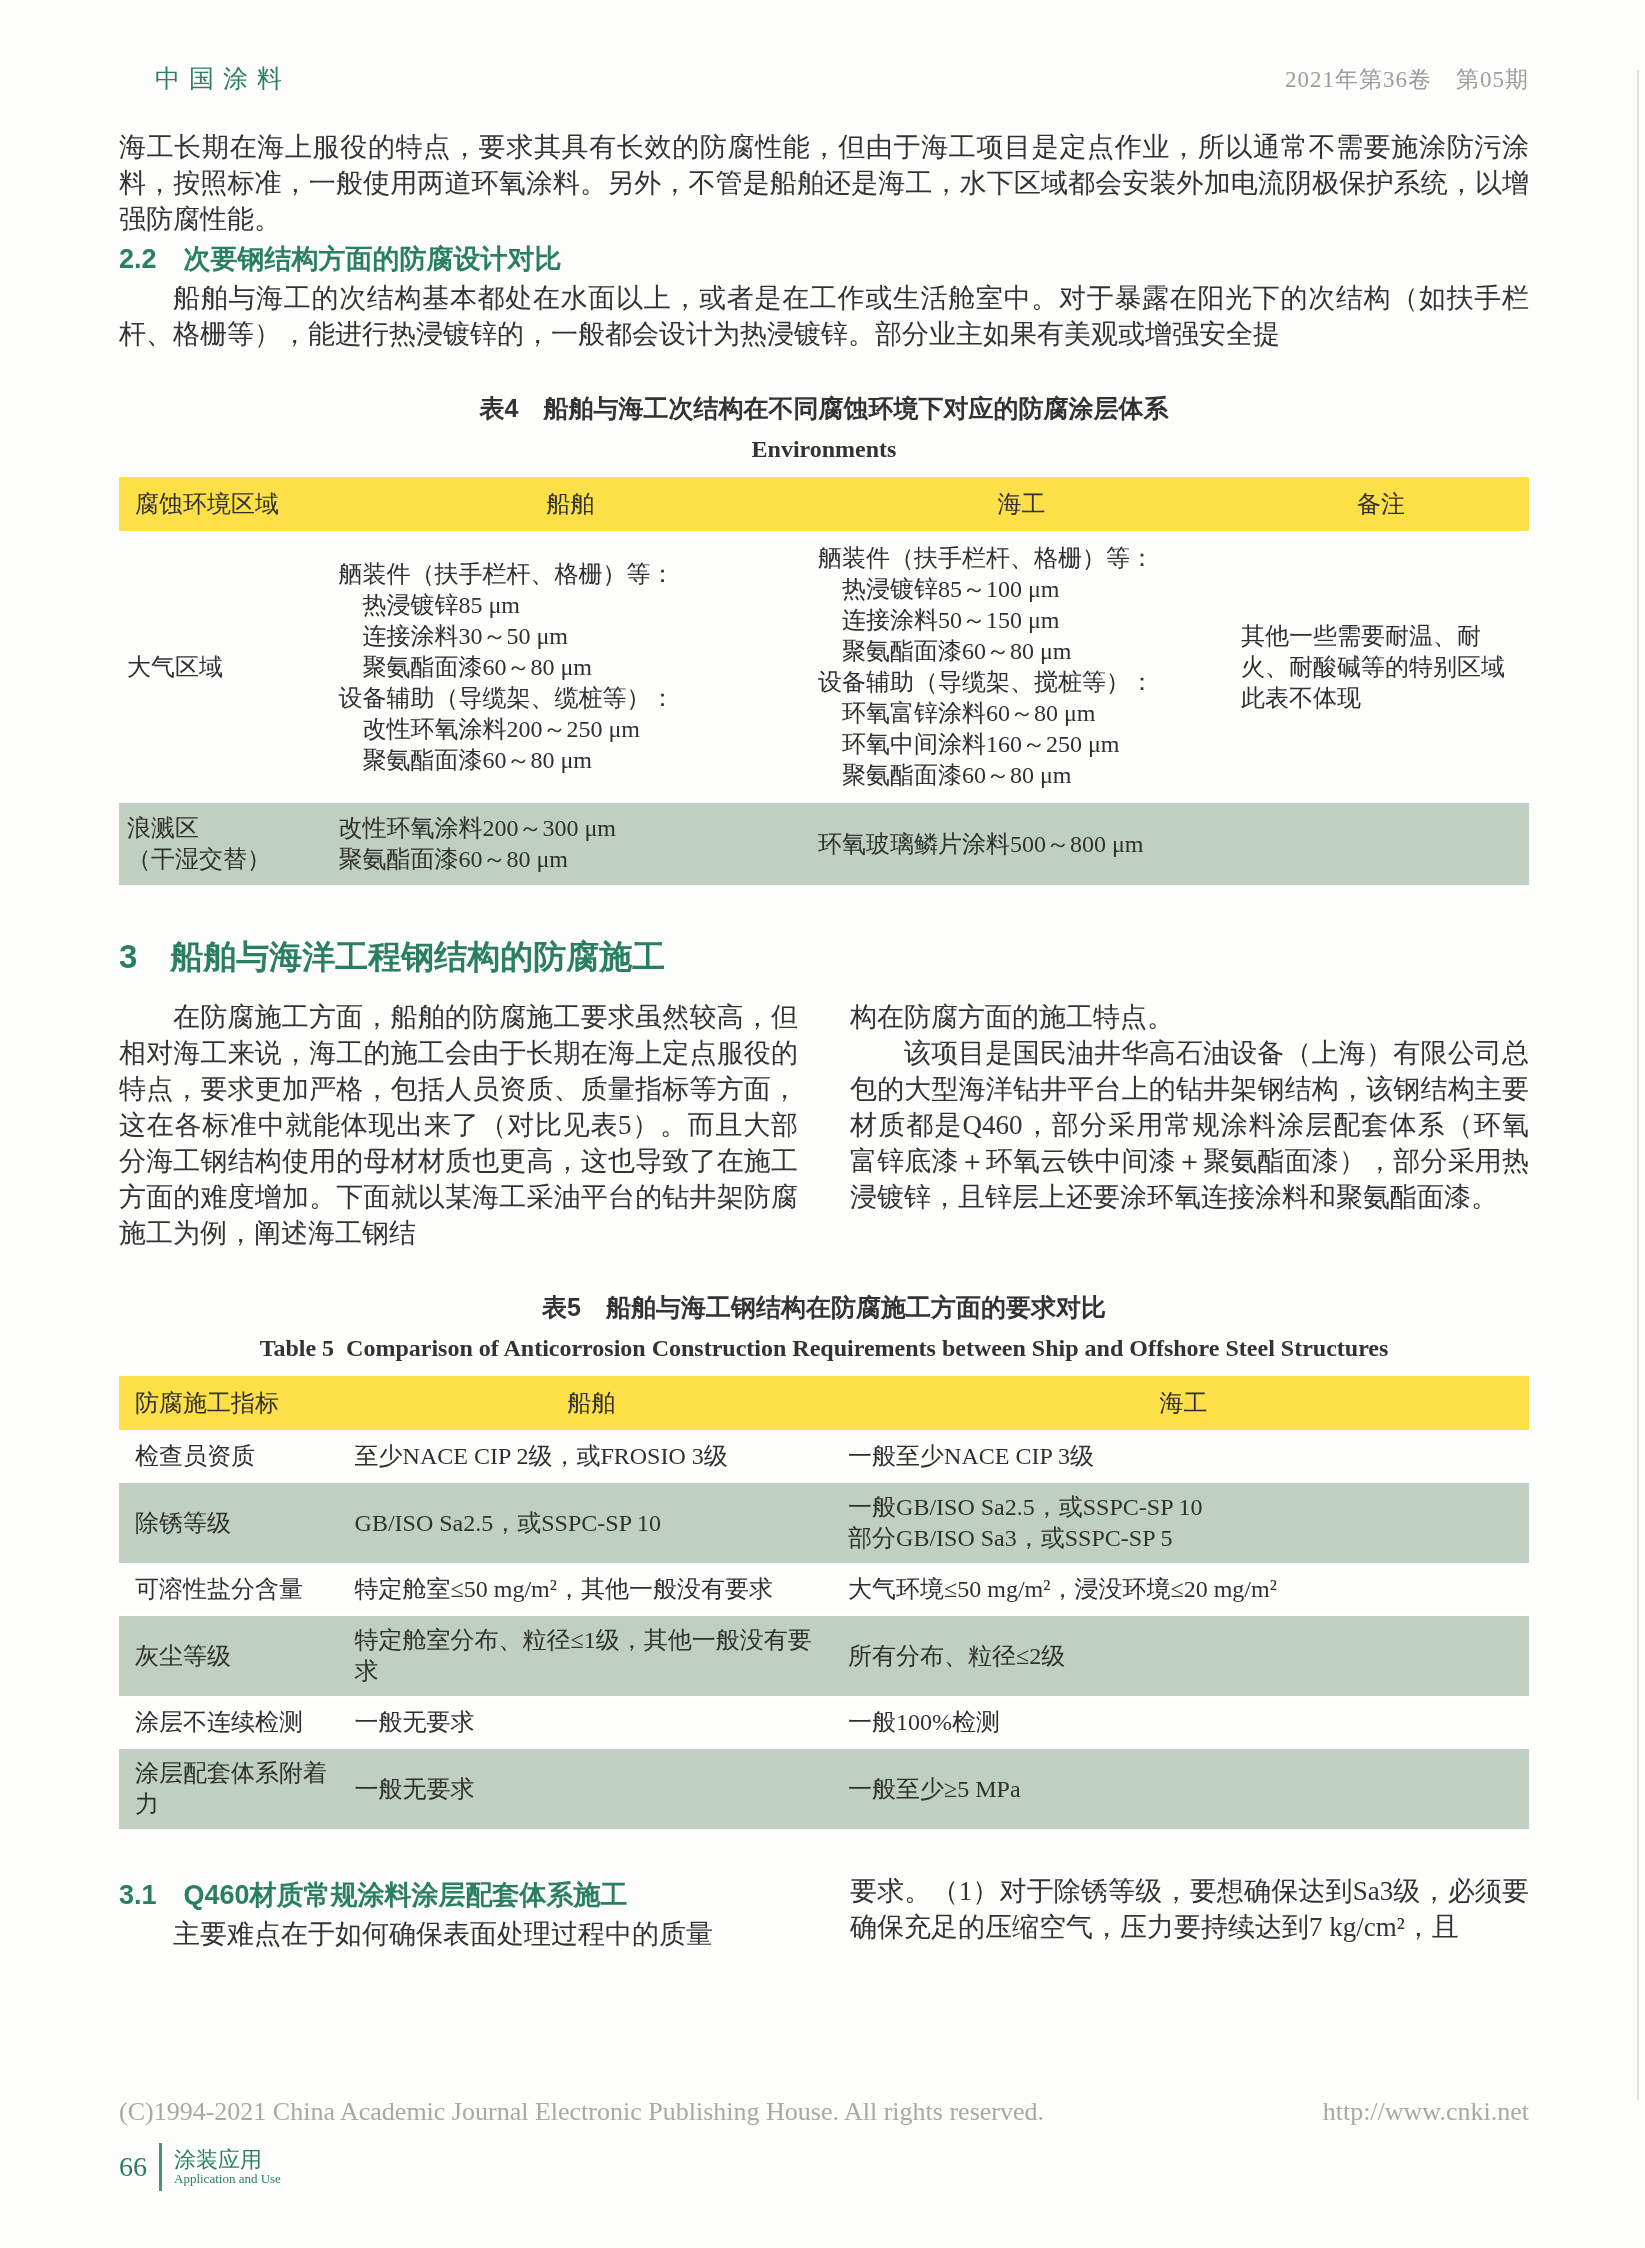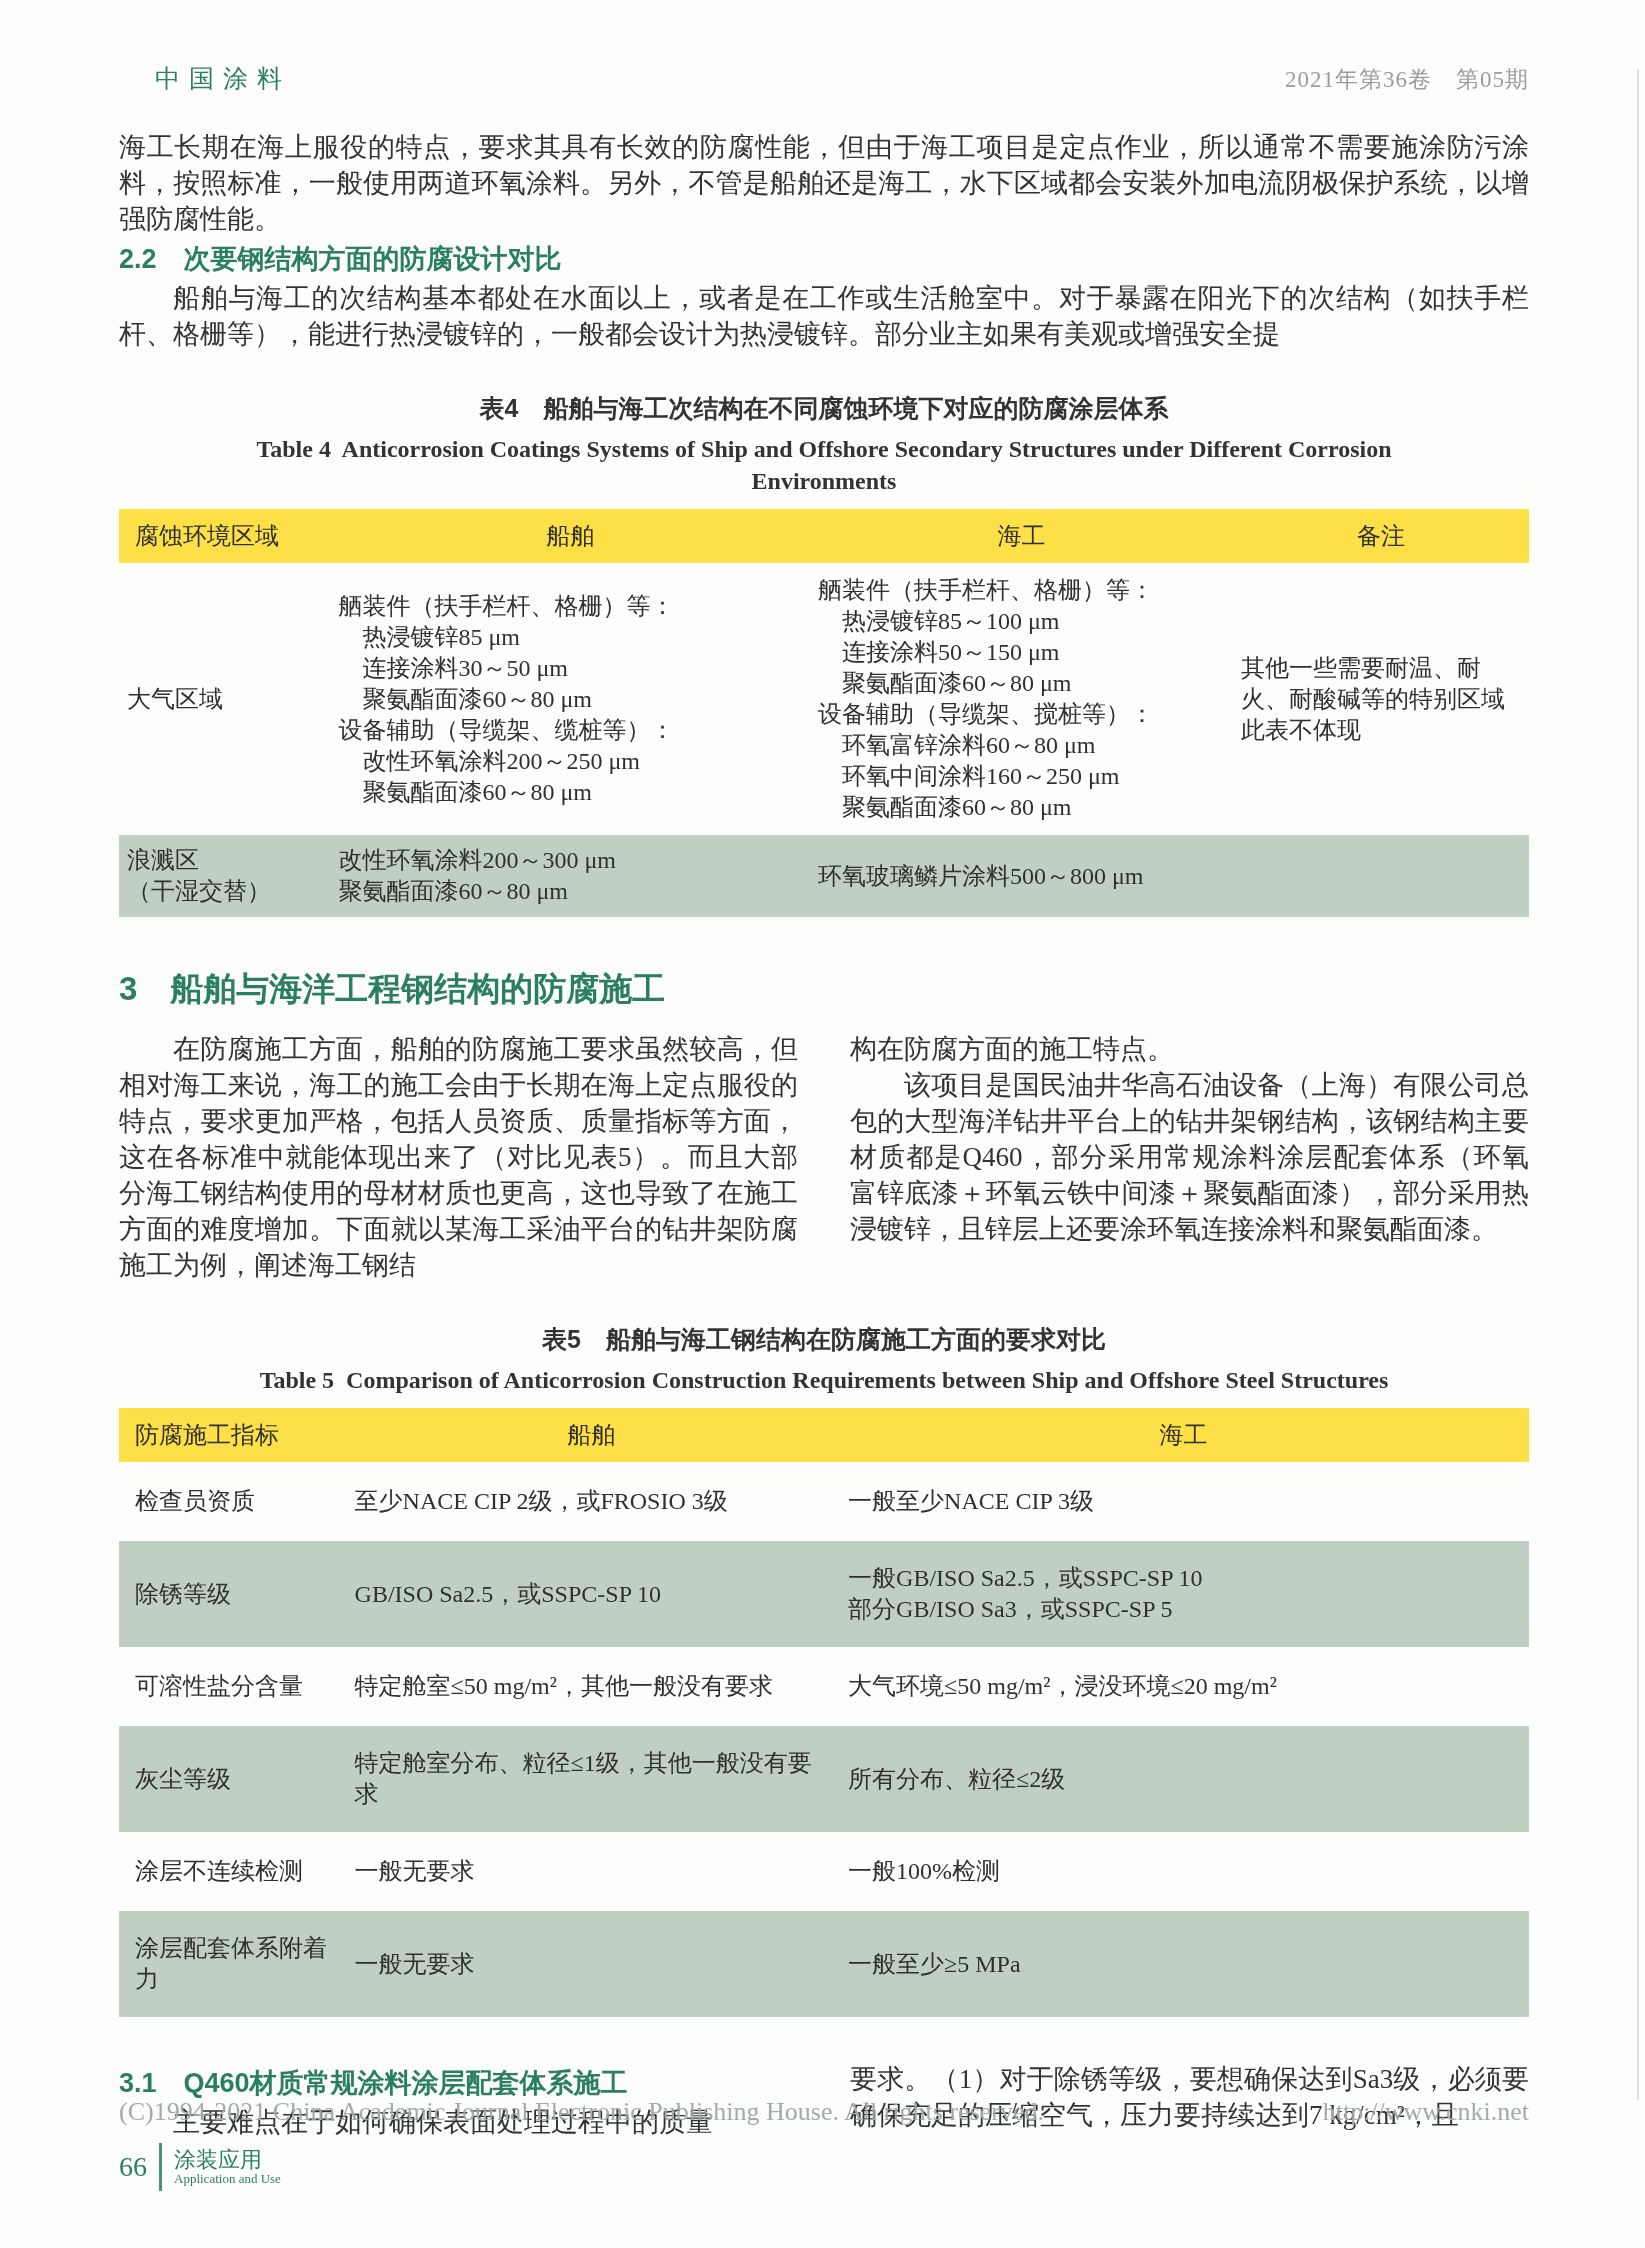"Table 4 Anticorrosion Coatings Systems" div.cap-en { html: <div>Table 4 Anticorrosion Coatings Systems of Ship and Offshore Secondary Structures under Different Corrosion</div> -> none }
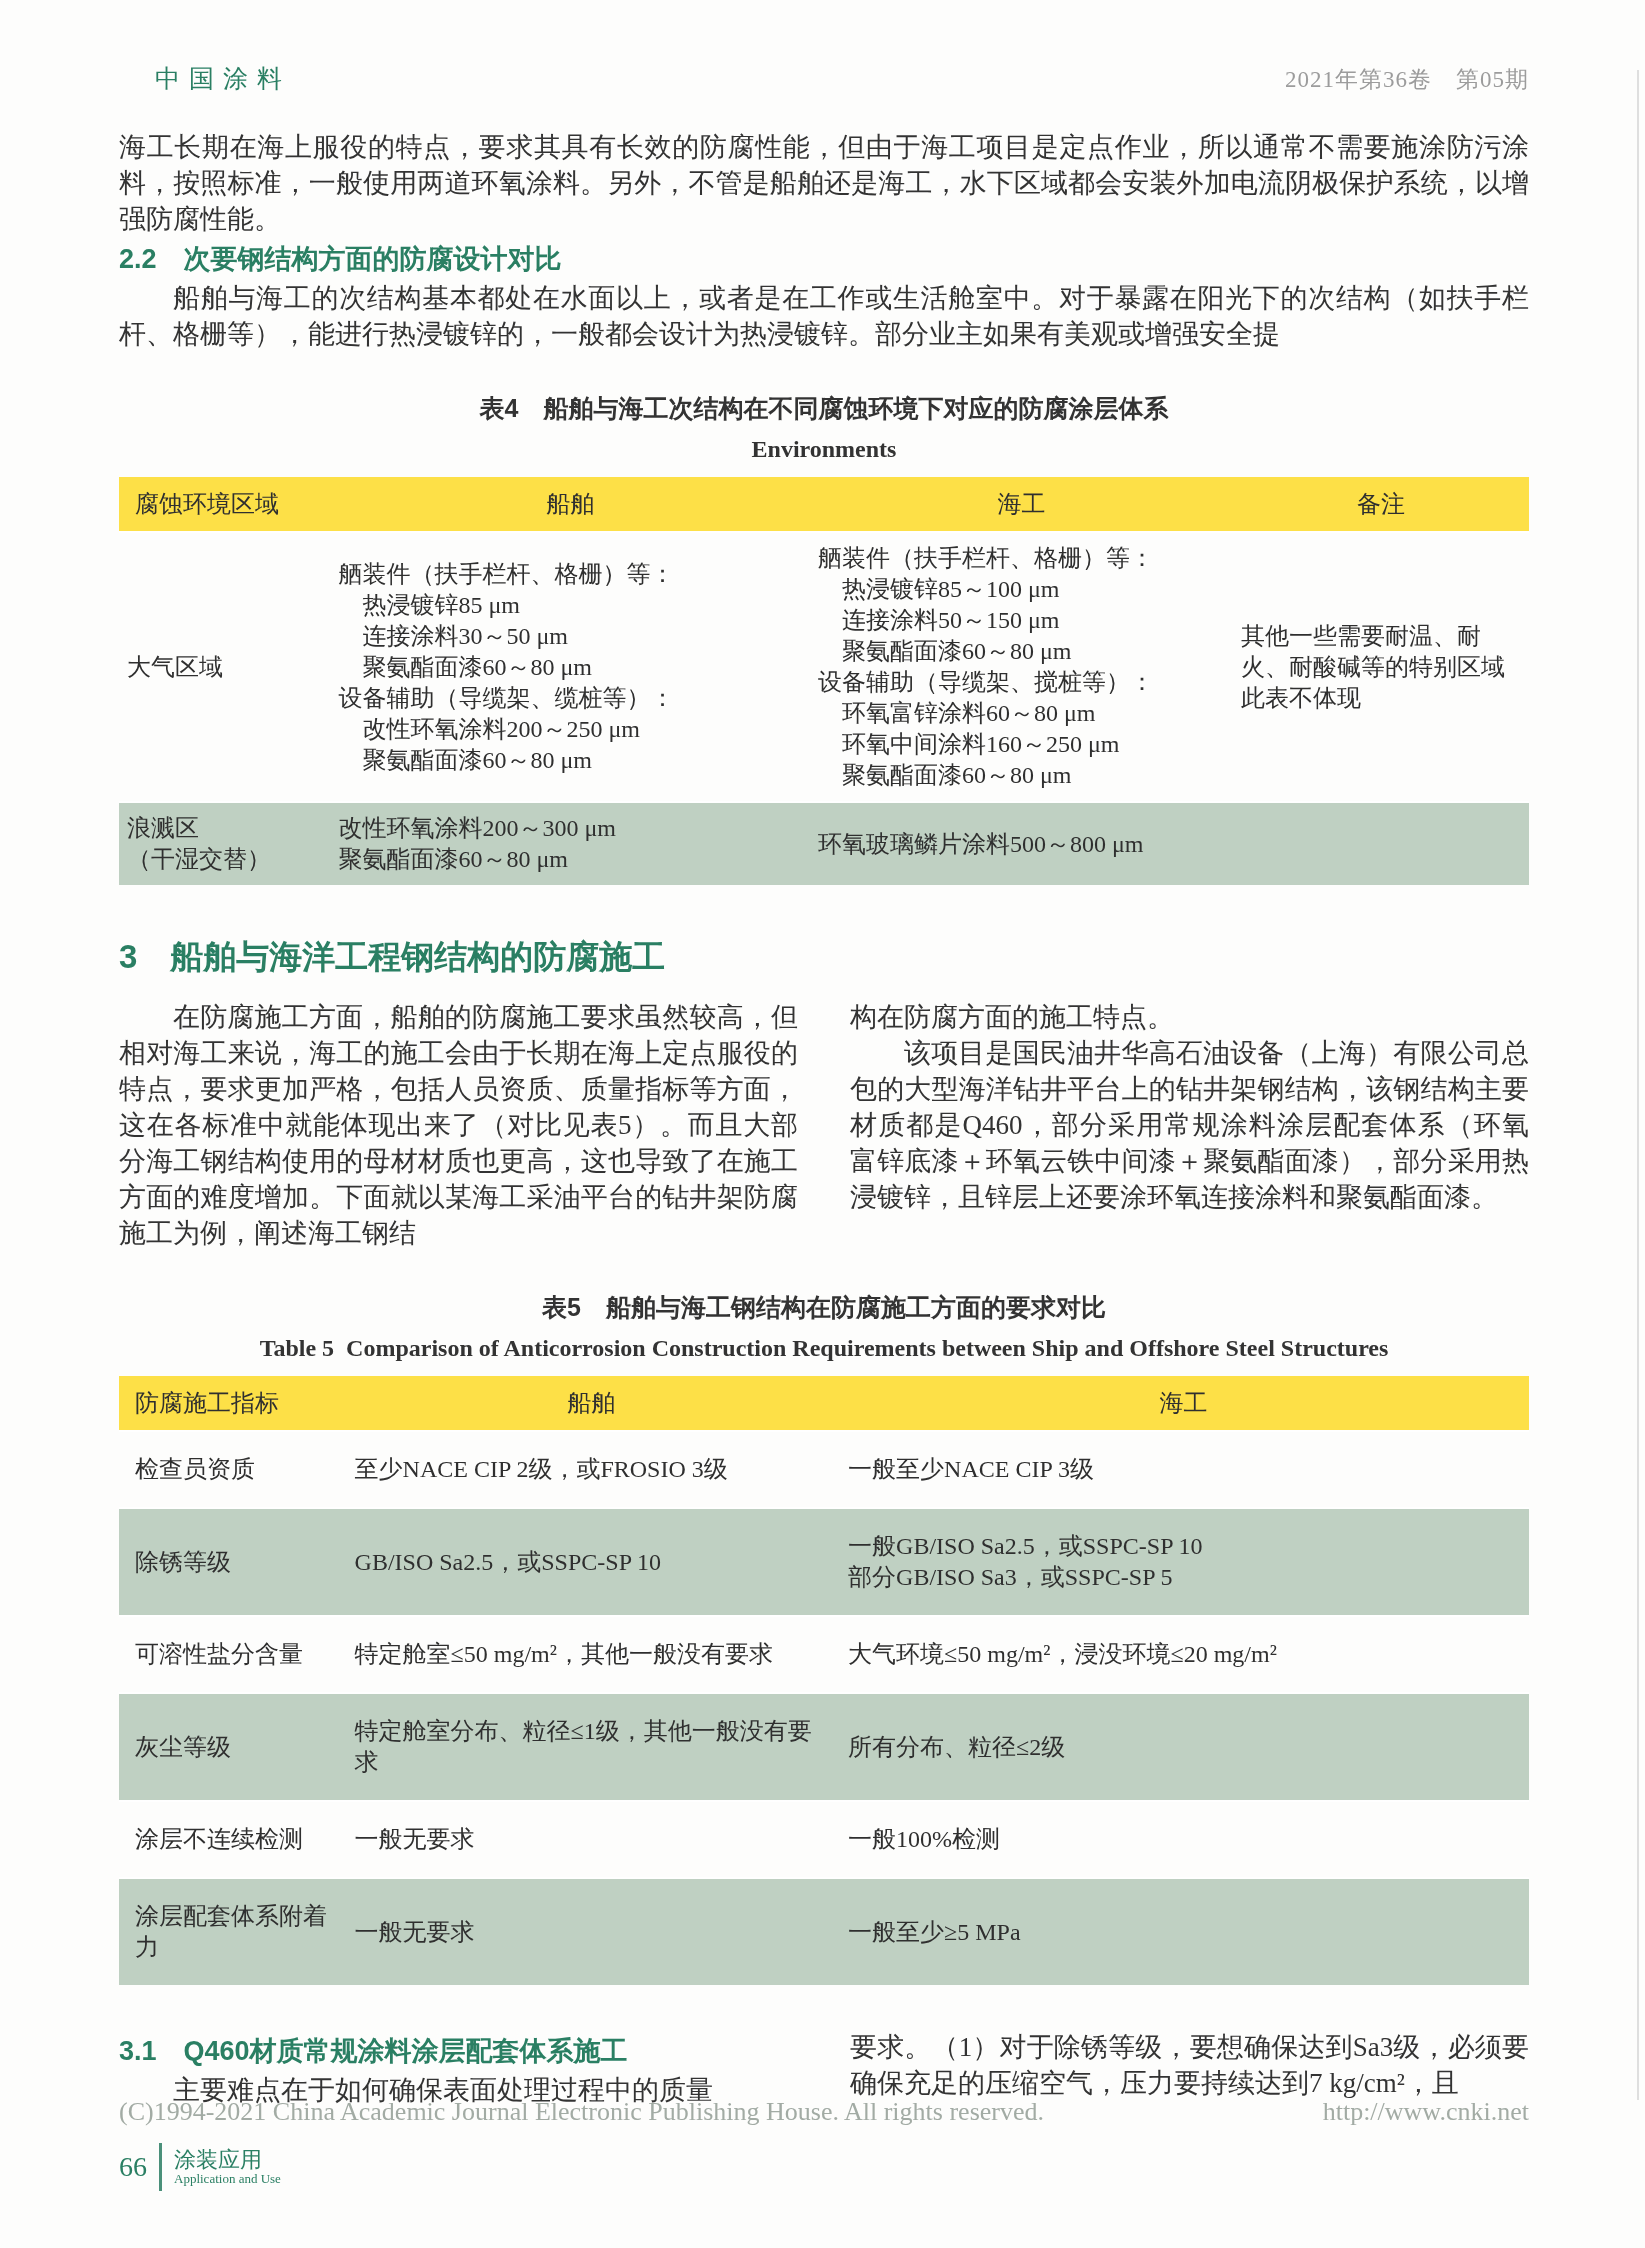"检查员资质" table.table5 td { padding: 22px 10px -> 9px 10px }
